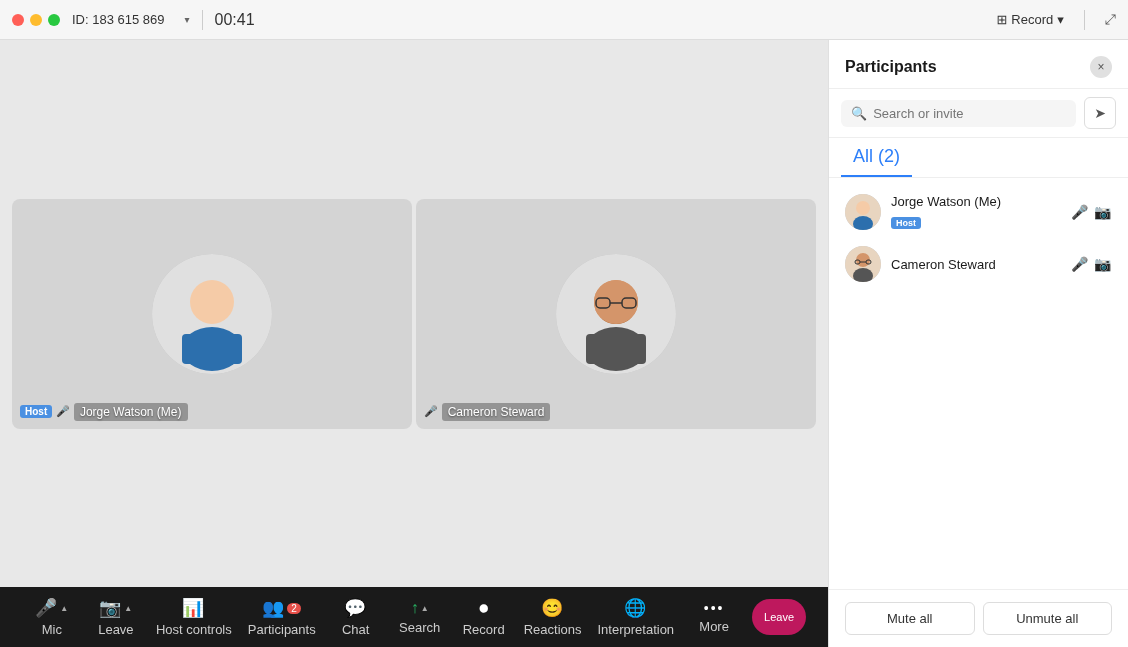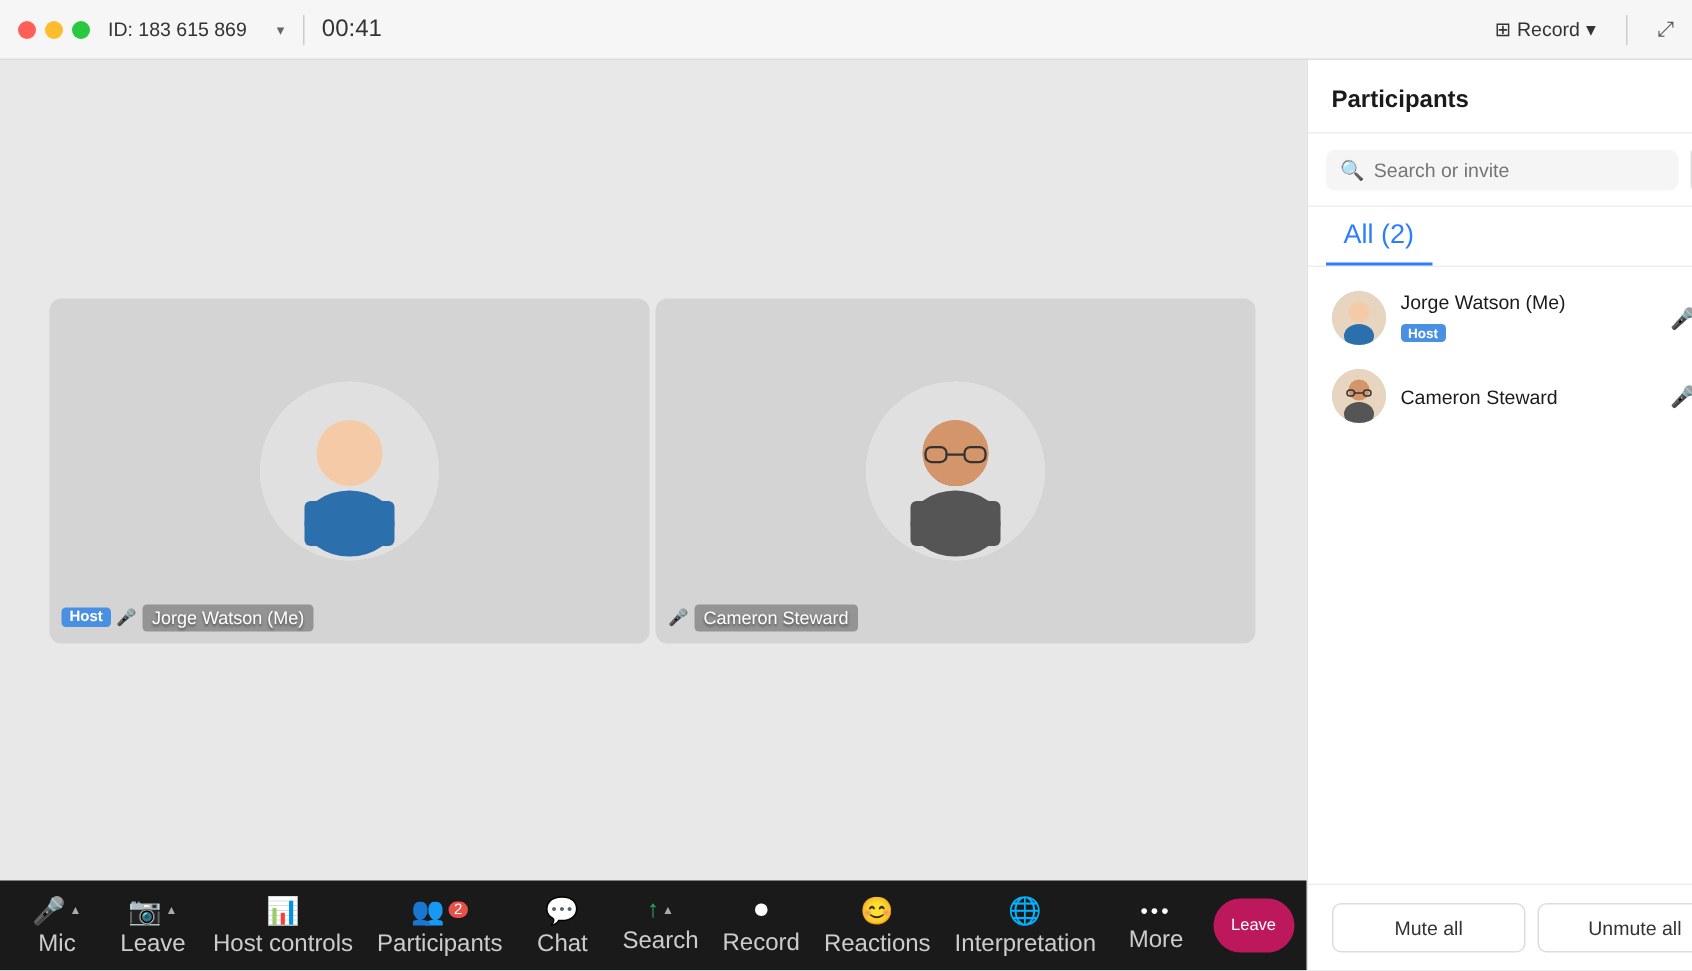"Mic" .tool-btn .label { font-size: 16px -> 13px }
